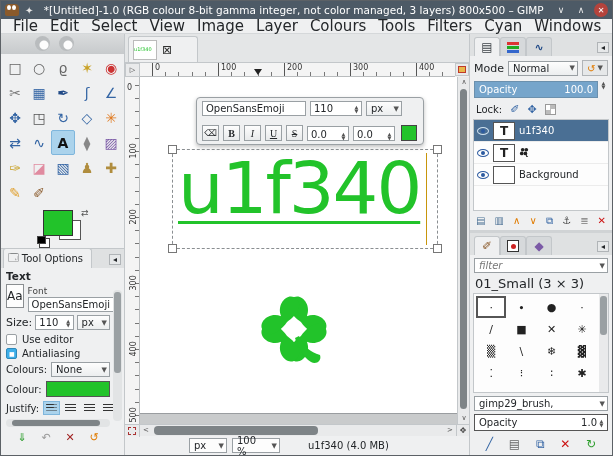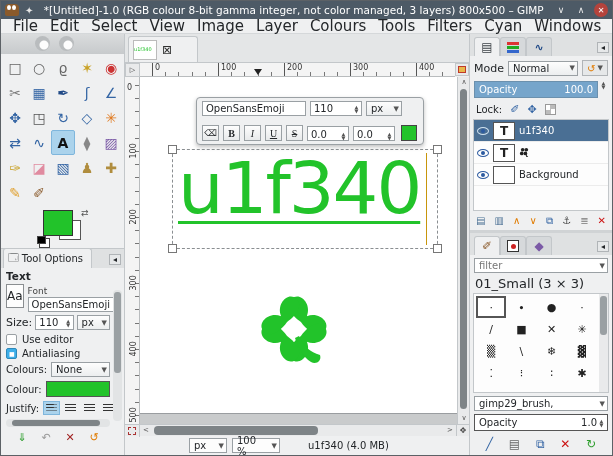"filter" .filter-combo .ph { font-style: none -> italic }
